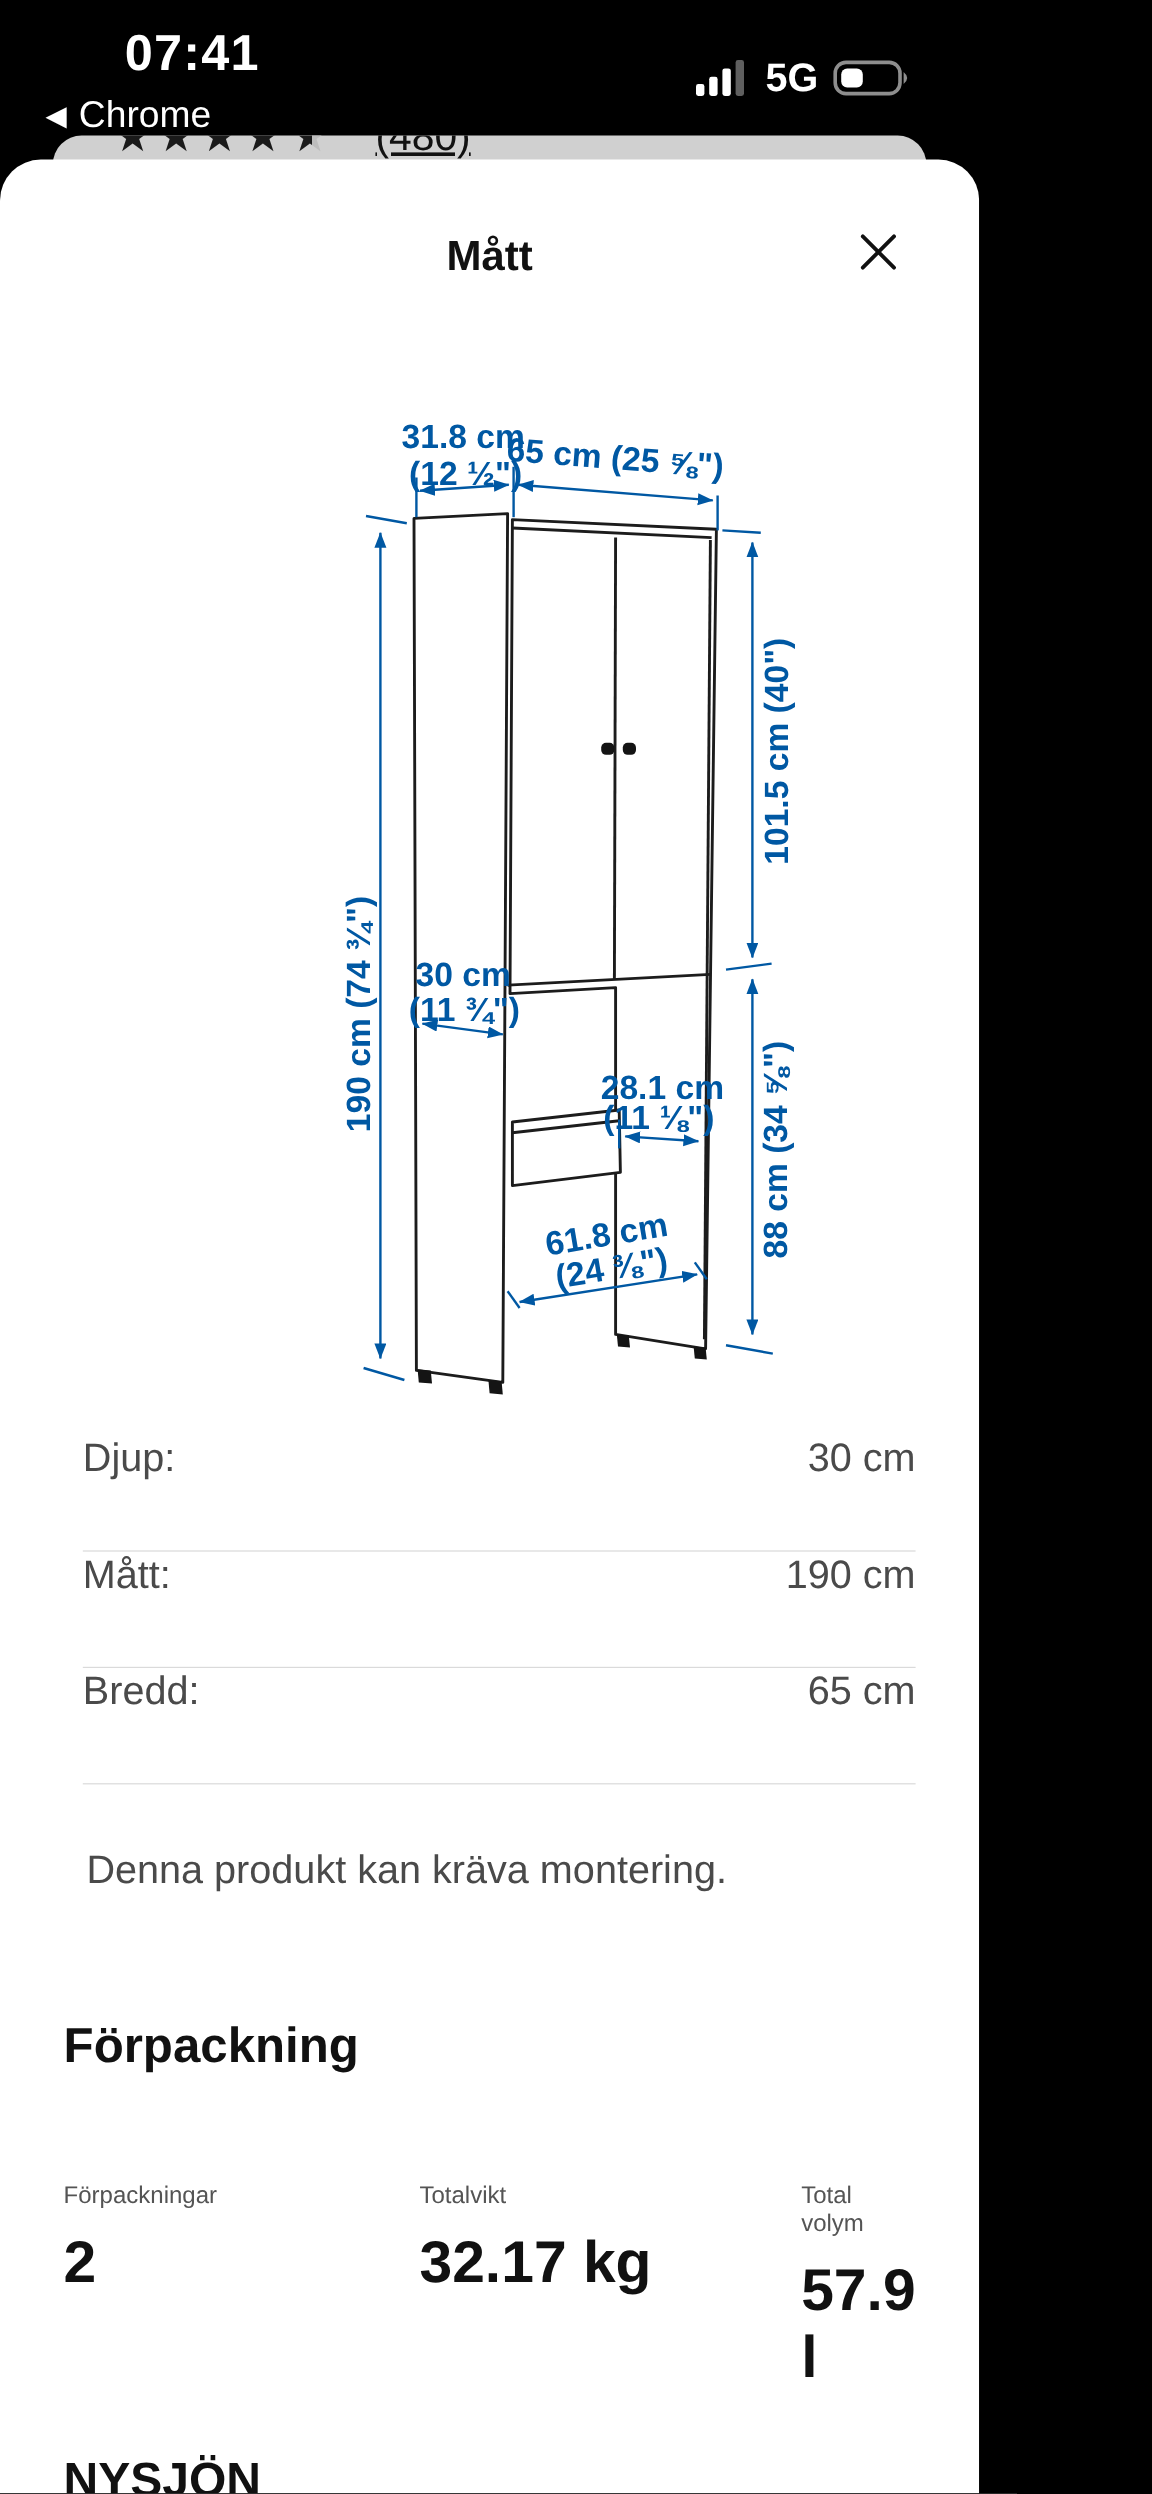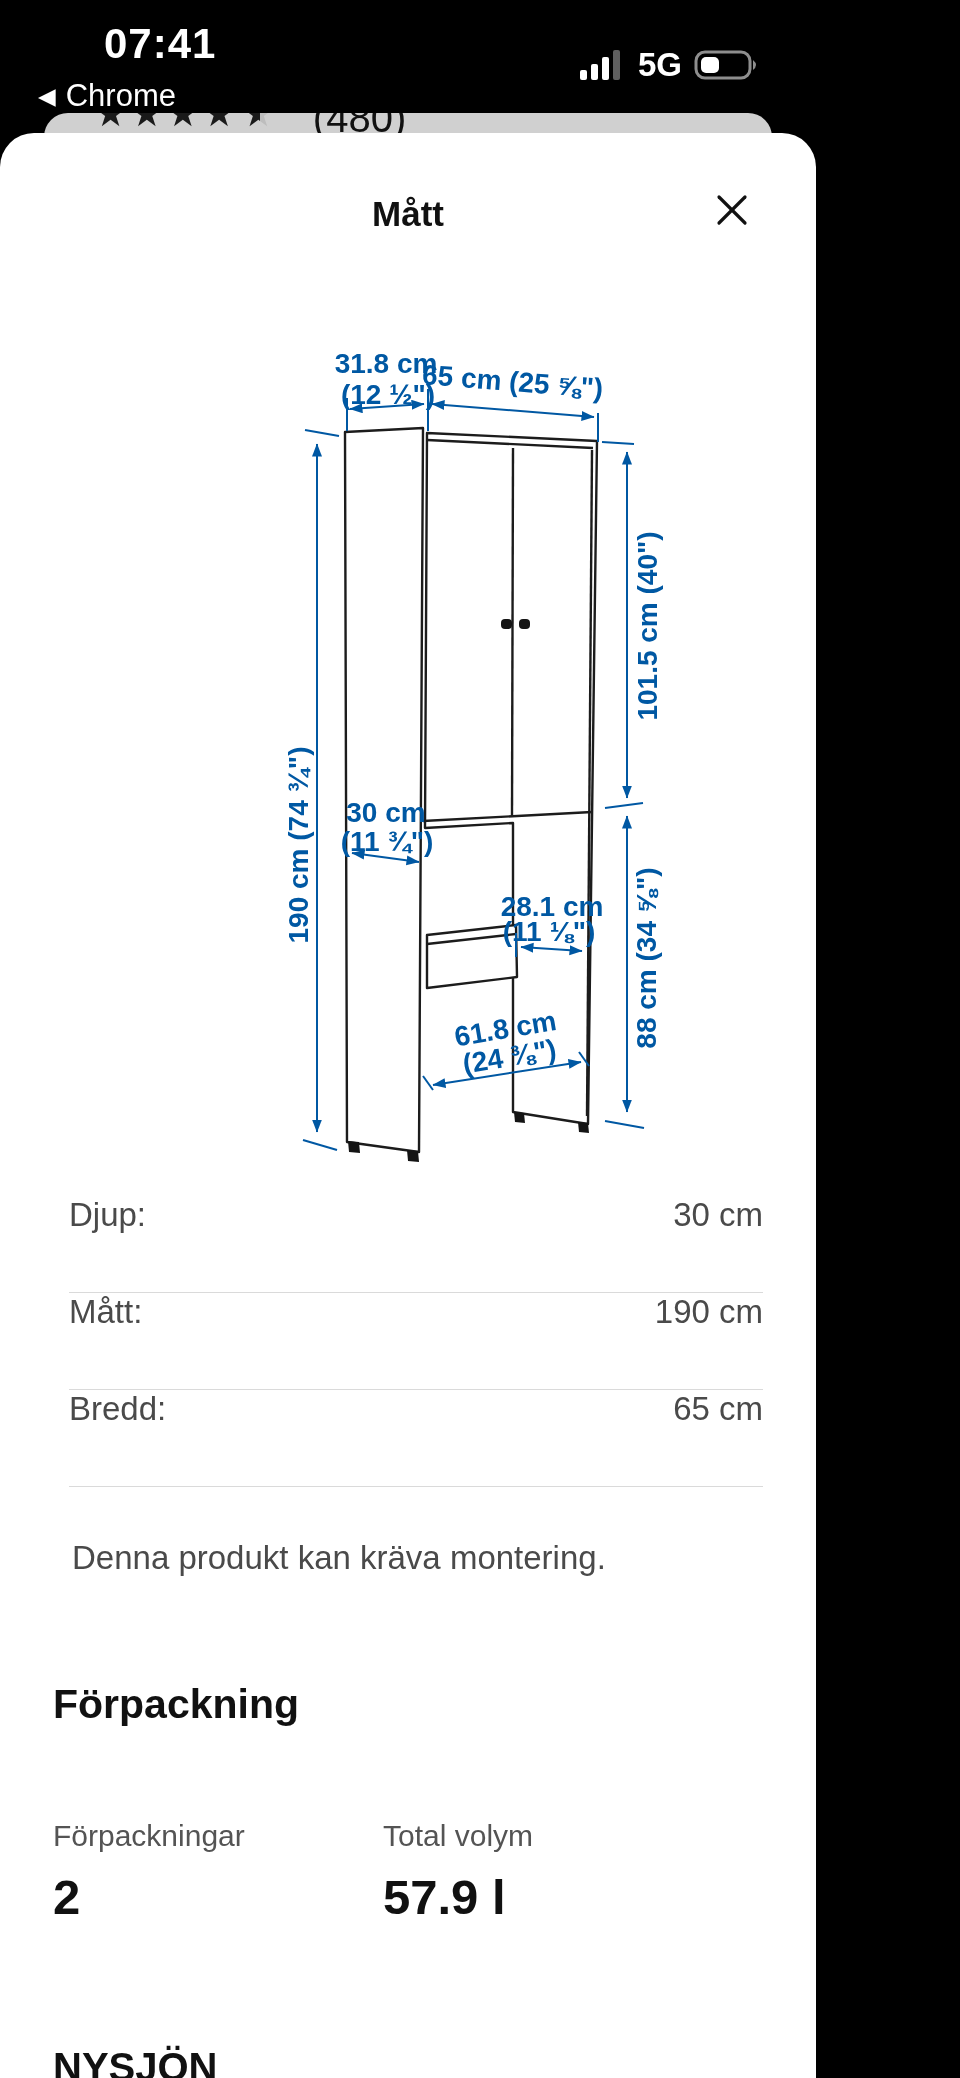"(480)" .review-count { font-size: 40px -> 34px }
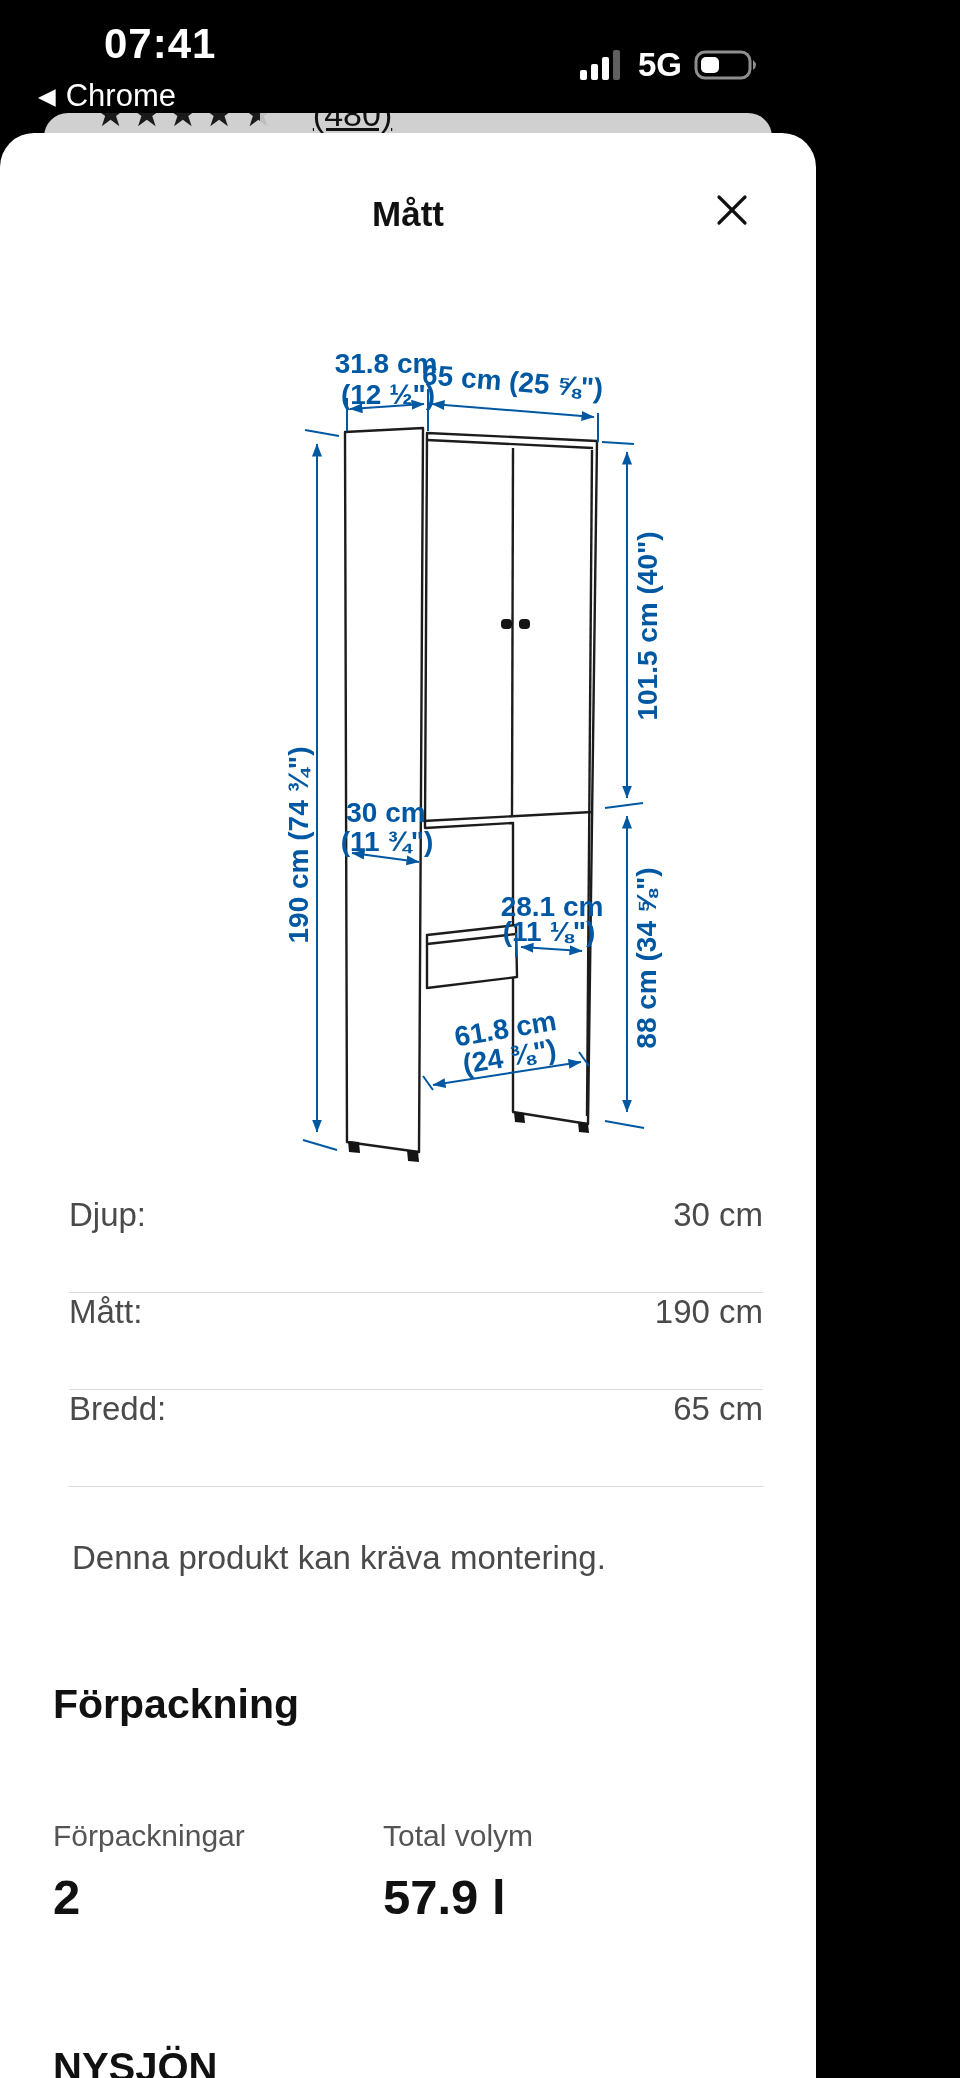"Förpackningar" .pack-label { font-size: 30px -> 20px }
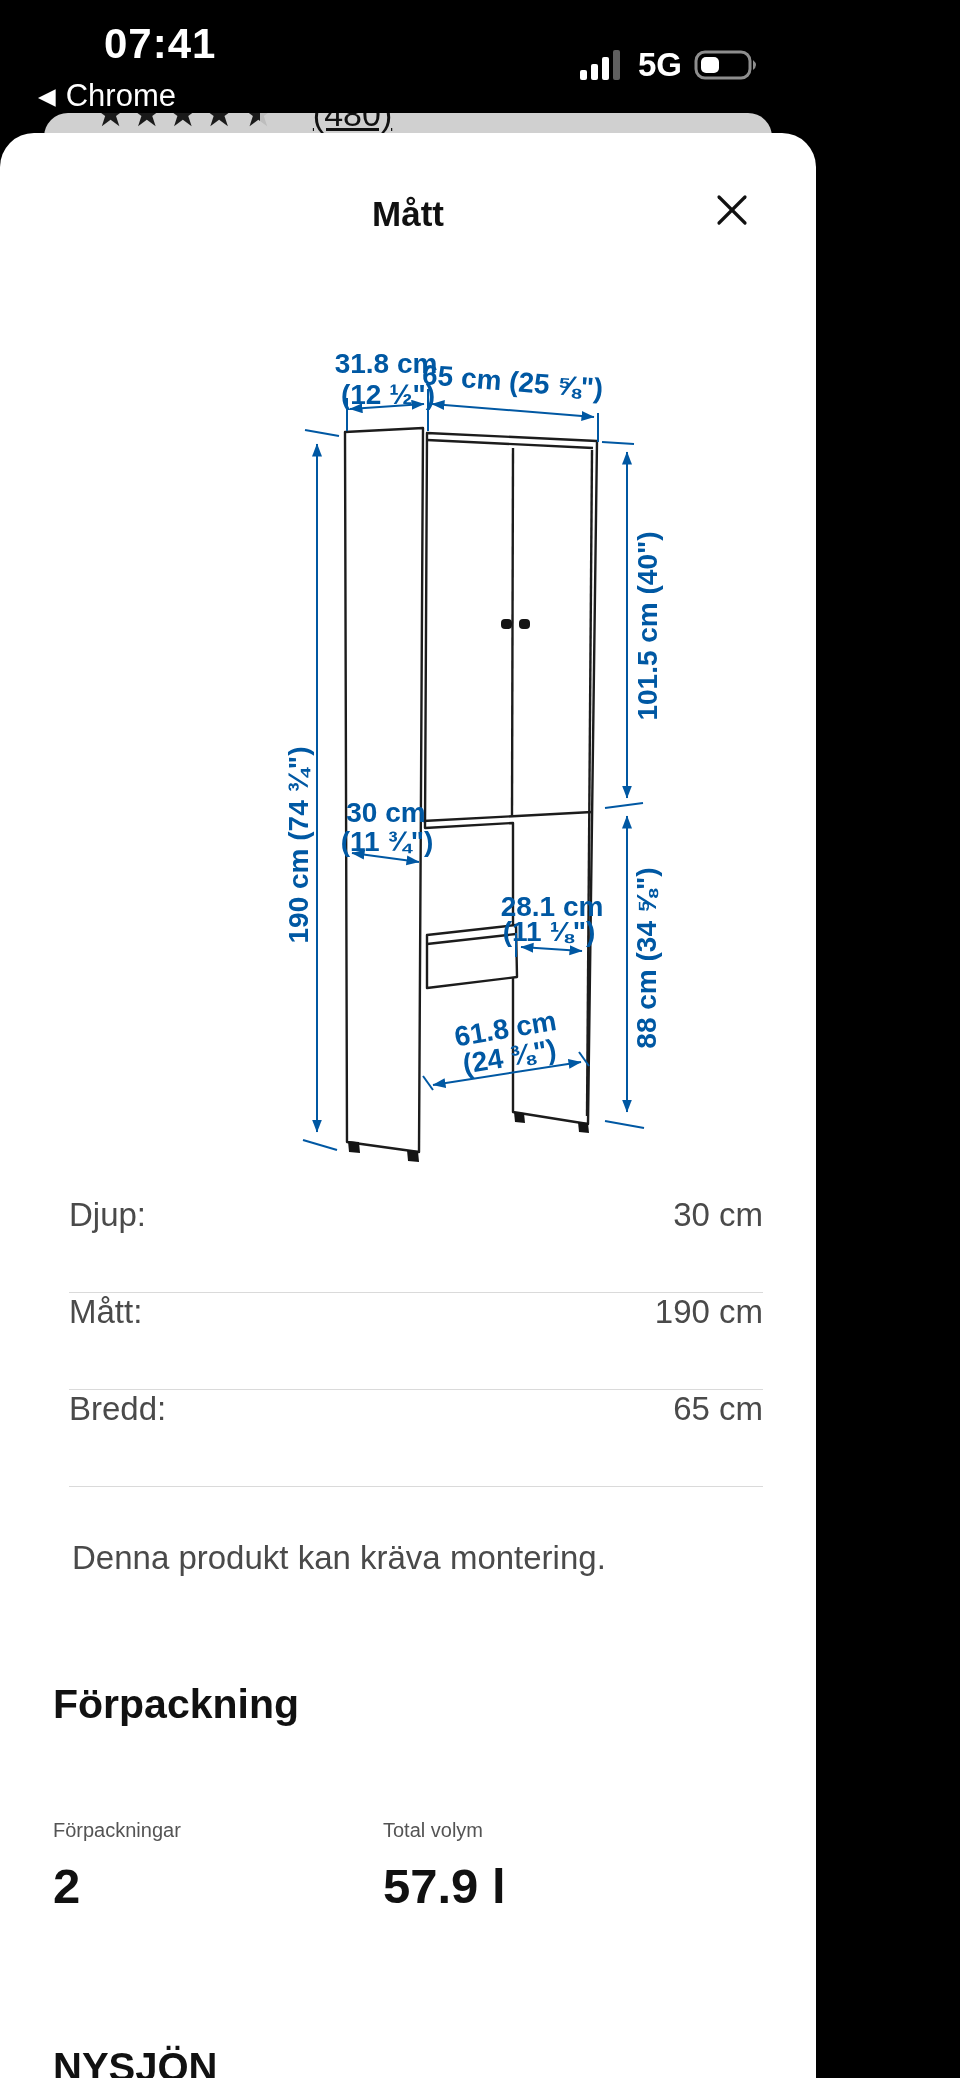"Totalvikt" div.pack-col2 { html: none -> <div> <div>Totalvikt</div> <div>32.17 kg</div> </div> }
